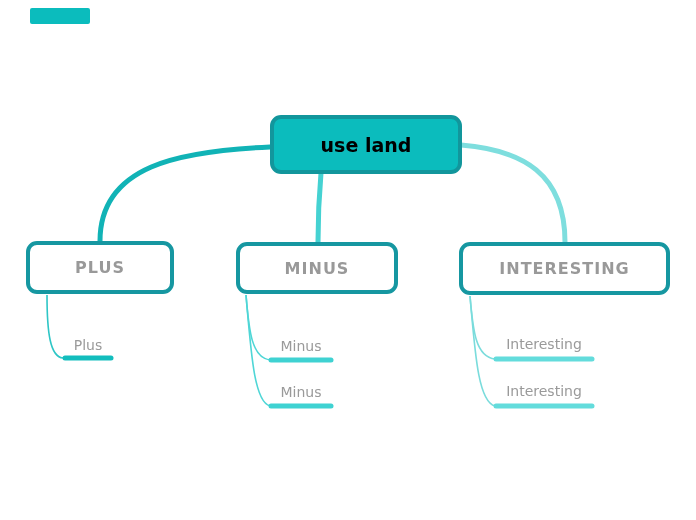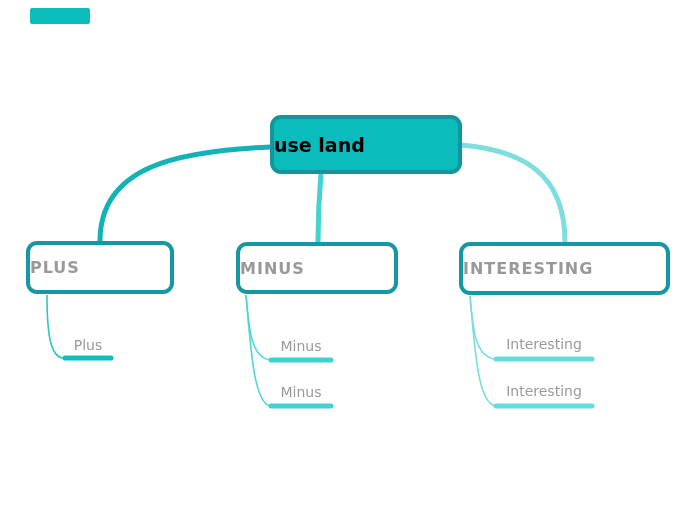"use land" .node { justify-content: none -> center }
